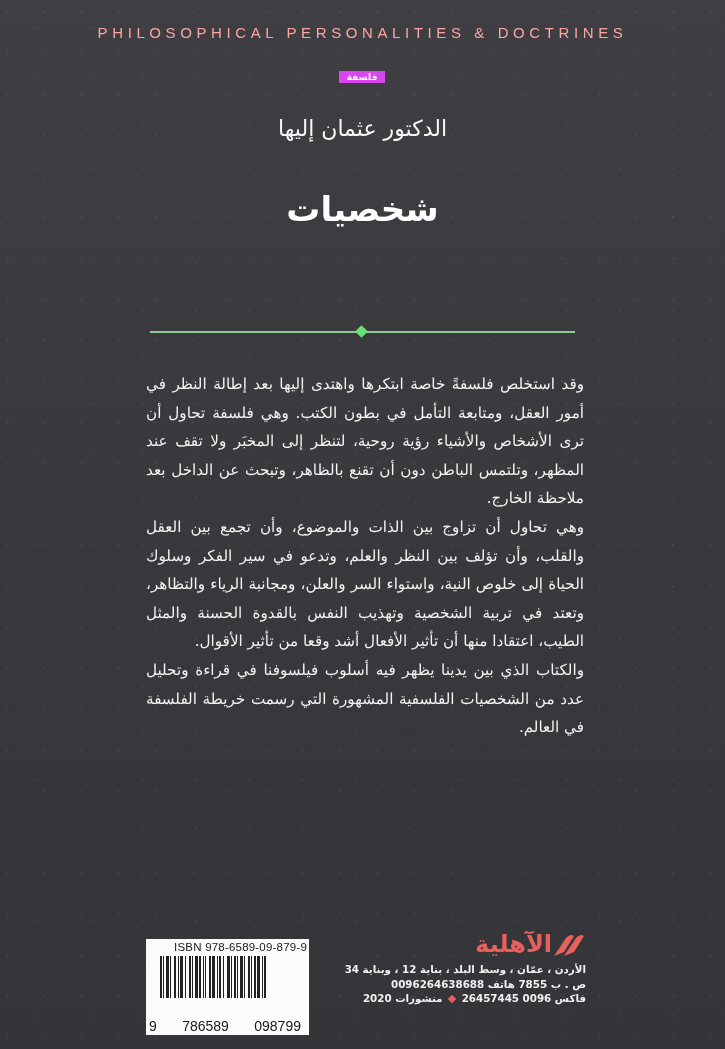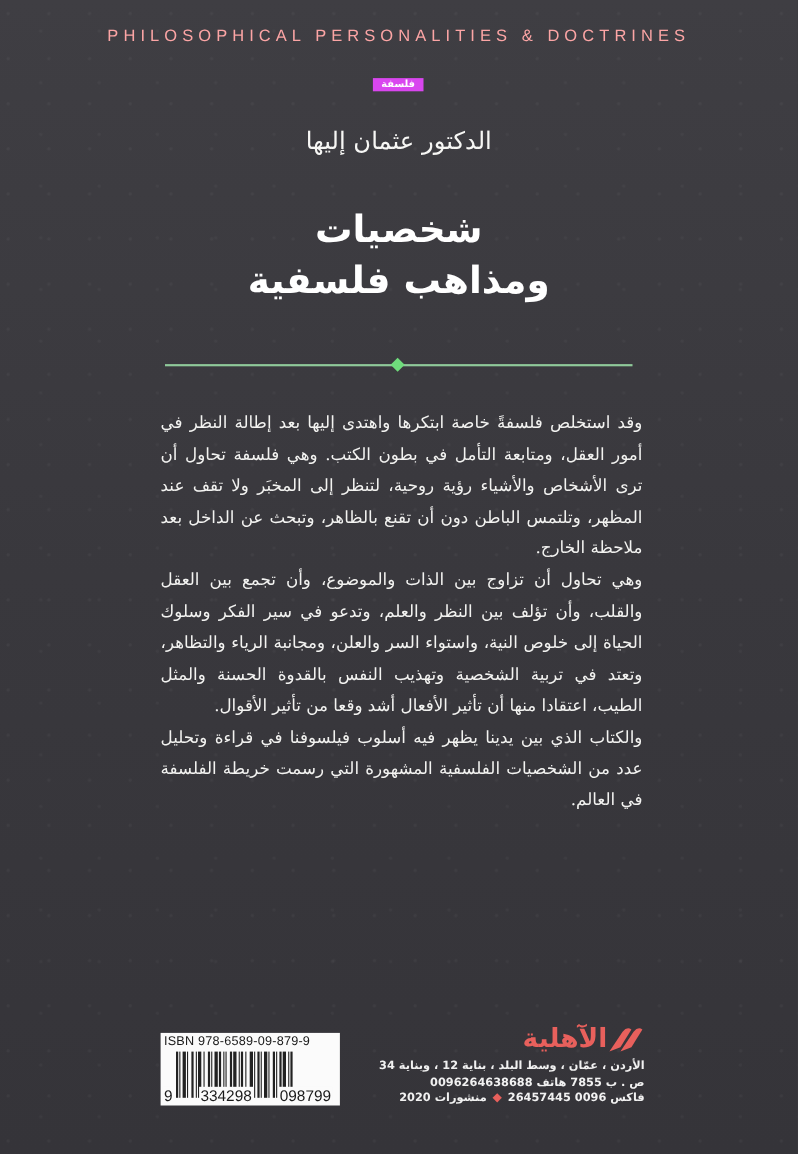"ومذاهب فلسفية" div { html: <div>ومذاهب فلسفية</div> -> none }
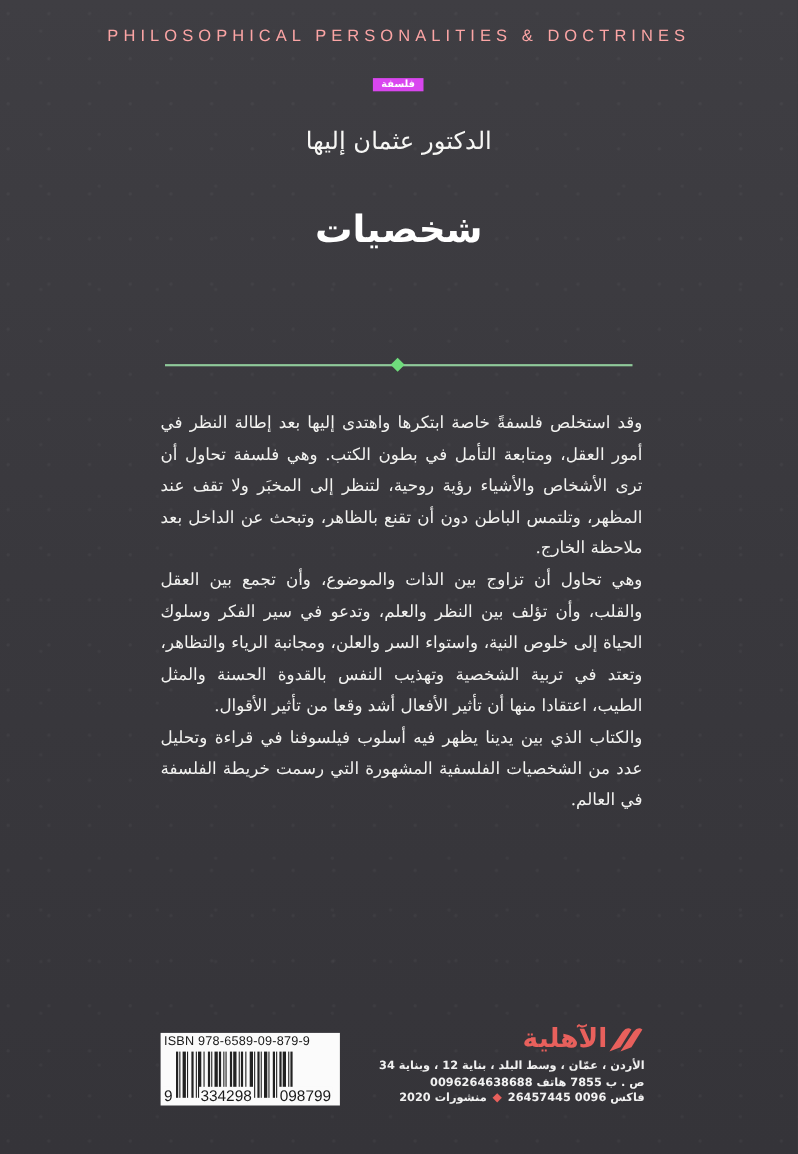"ISBN 978-6589-09-879-9" .barcode-box { height: 66px -> 96px; text-align: none -> right }
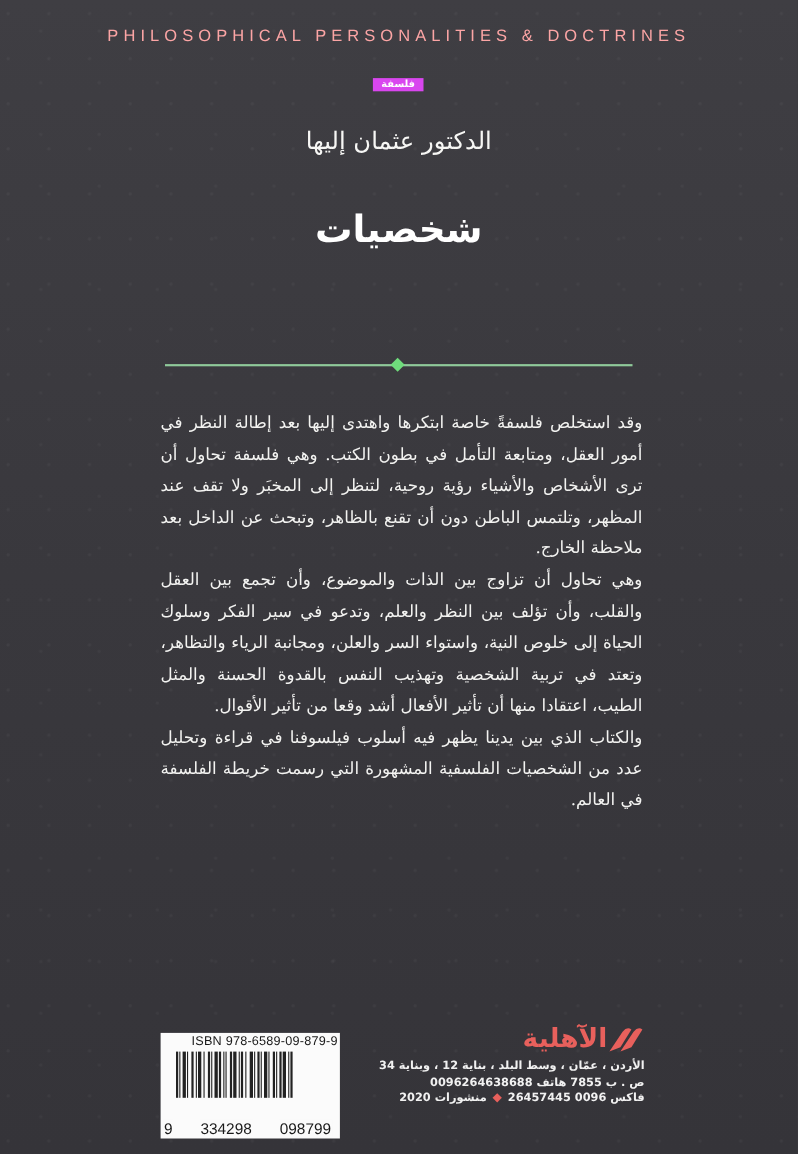"334298" span { text: 334298 -> 786589 }
